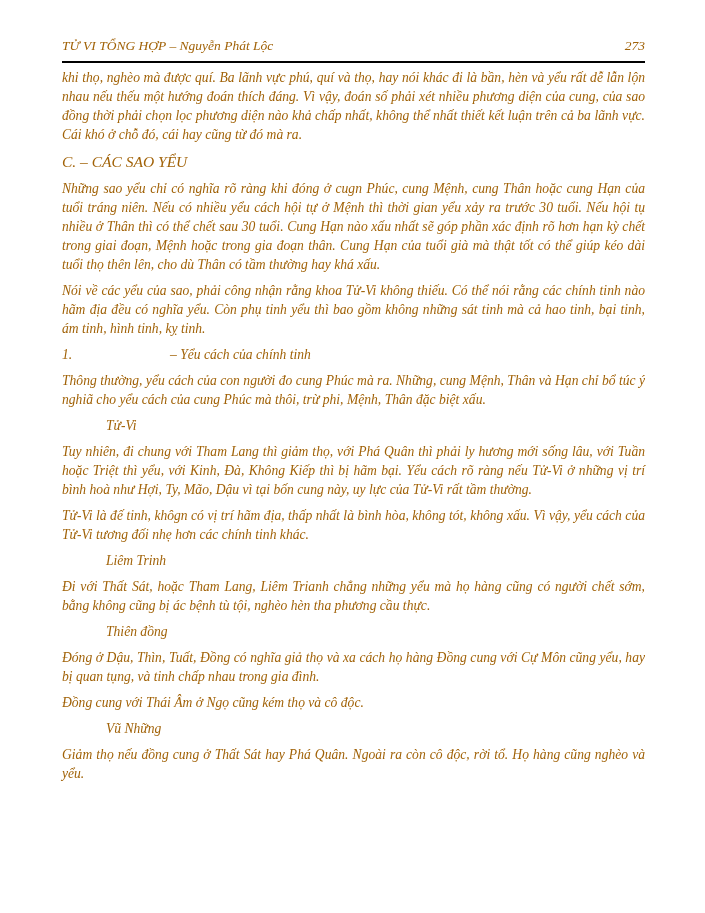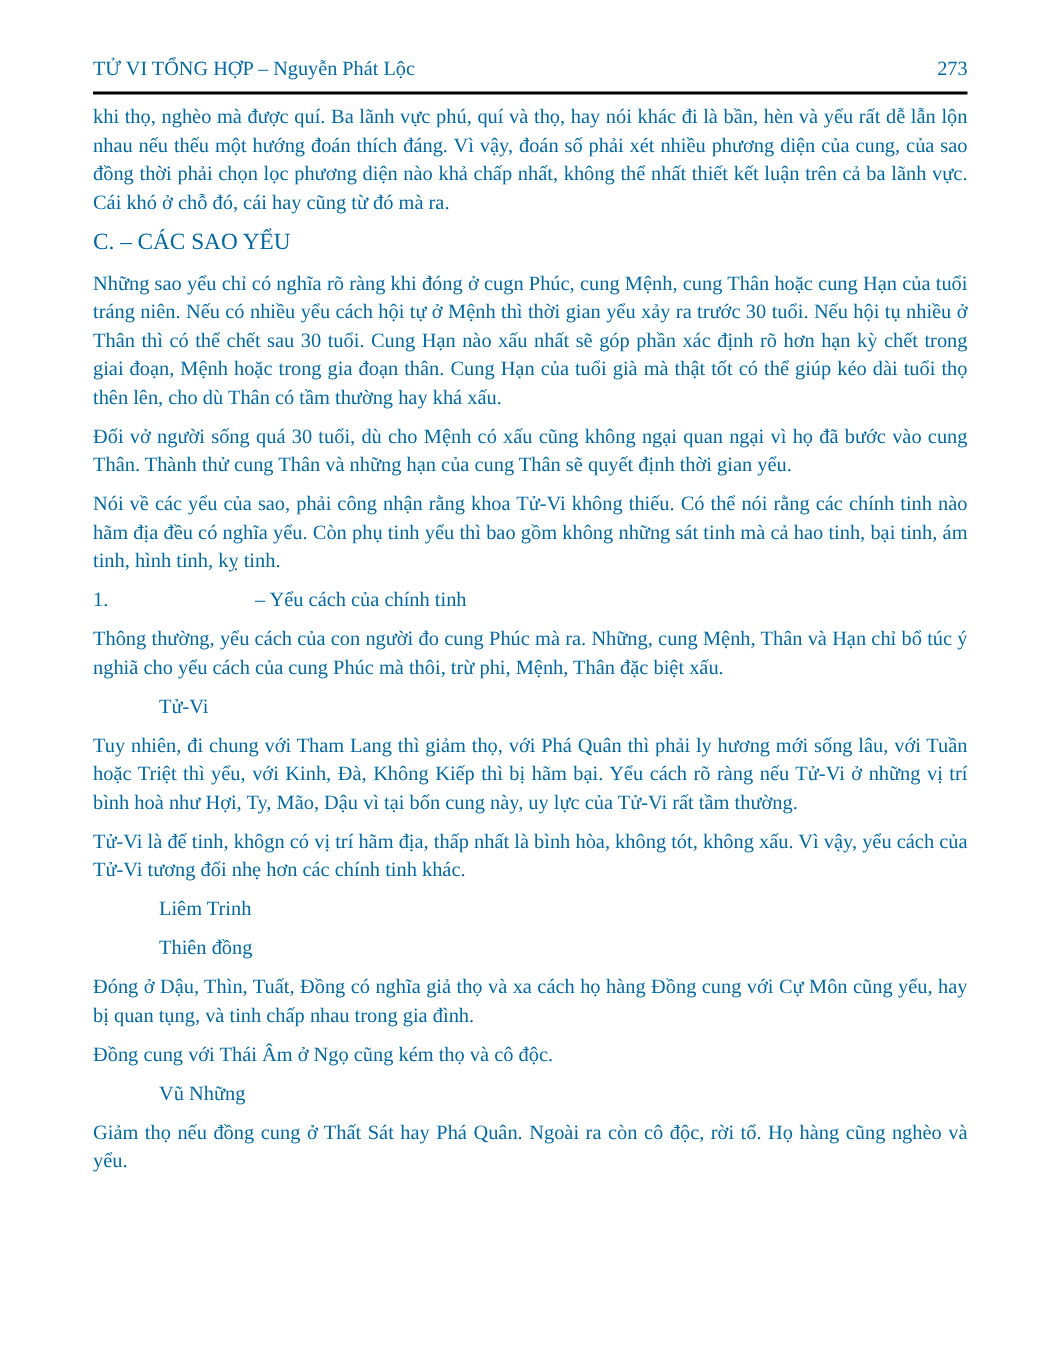"TỬ VI TỔNG HỢP –" .page { color: #0369a1 -> #a16207; font-style: none -> italic }
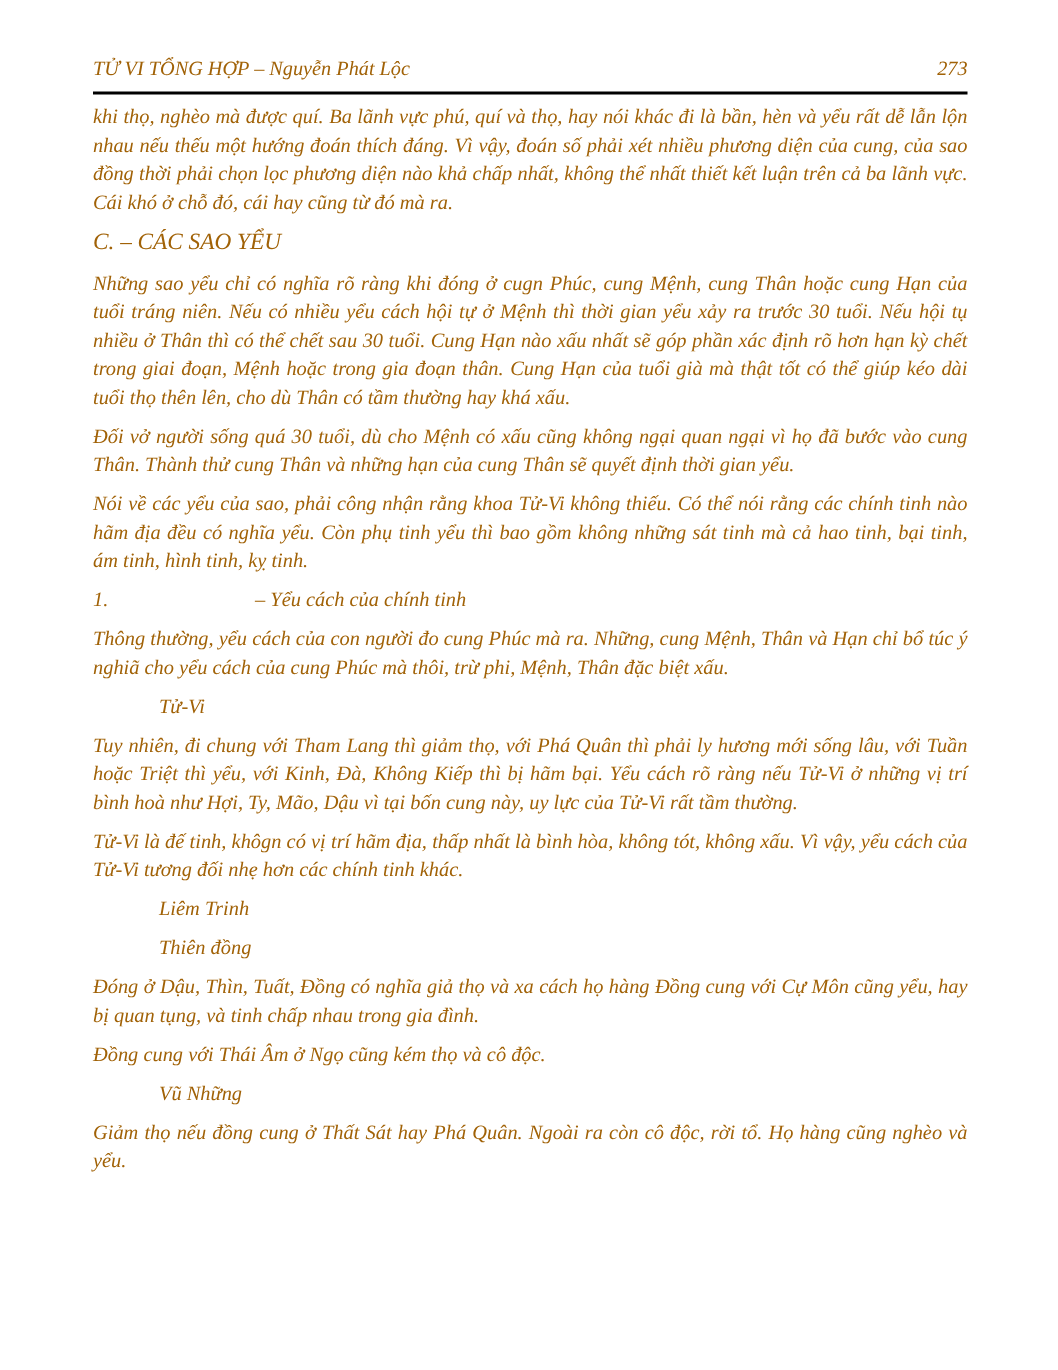"Đối vở người sống quá" p { html: <p>Đối vở người sống quá 30 tuổi, dù cho Mệnh có xấu cũng không ngại quan ngại vì họ đã bước vào cung Thân. Thành thử cung Thân và những hạn của cung Thân sẽ quyết định thời gian yểu.</p> -> none }
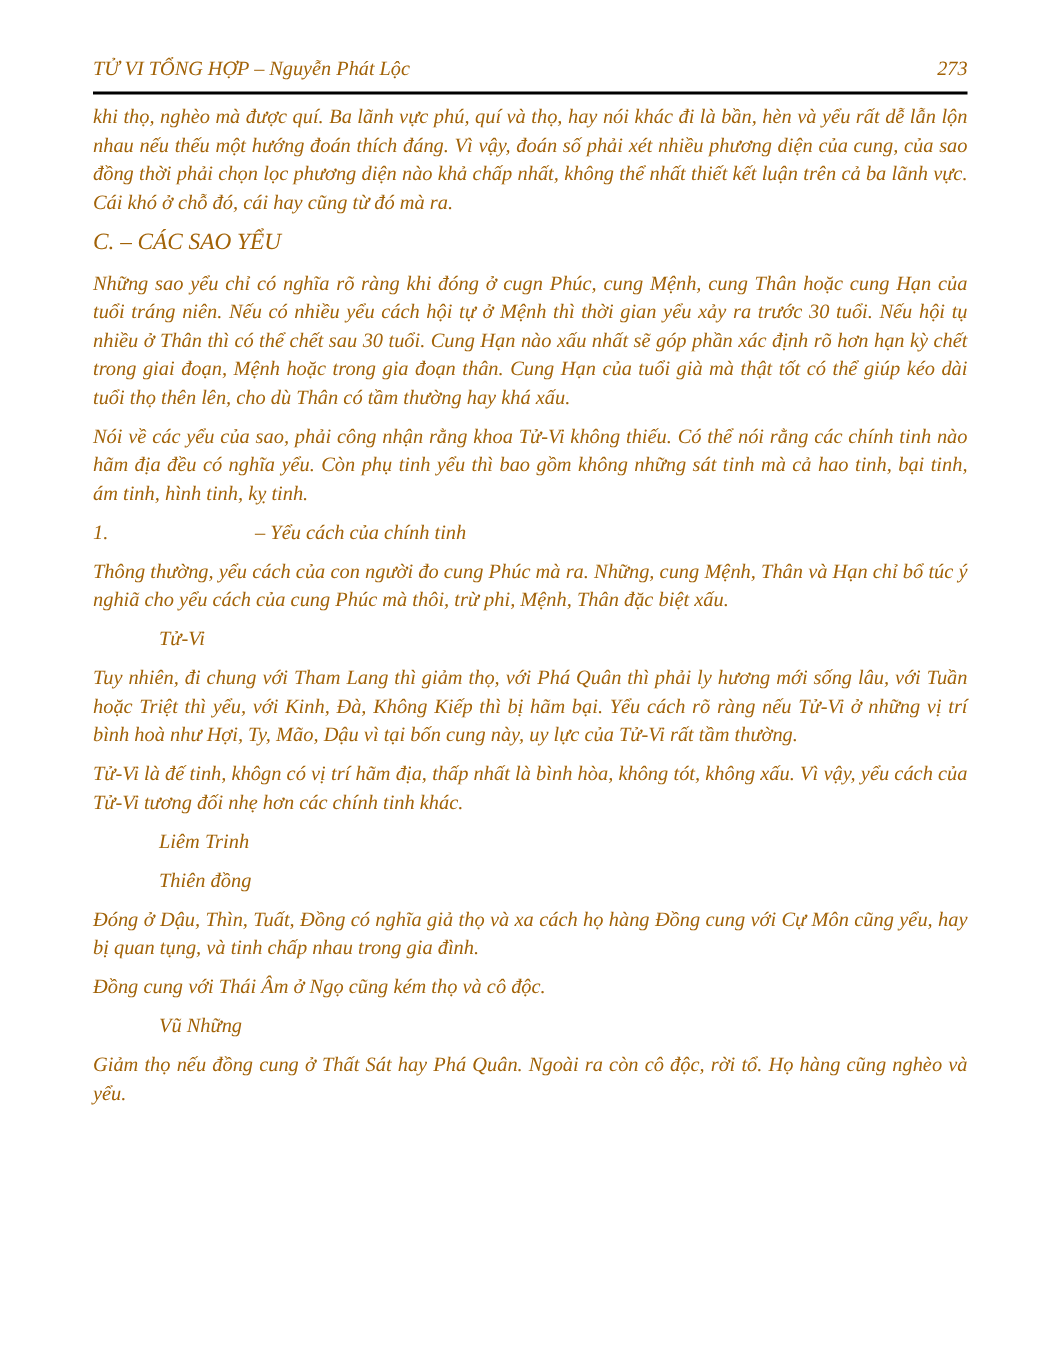"Đi với Thất Sát, hoặc" p { html: none -> <p>Đi với Thất Sát, hoặc Tham Lang, Liêm Trianh chẳng những yểu mà họ hàng cũng có người chết sớm, bằng không cũng bị ác bệnh tù tội, nghèo hèn tha phương cầu thực.</p> }
